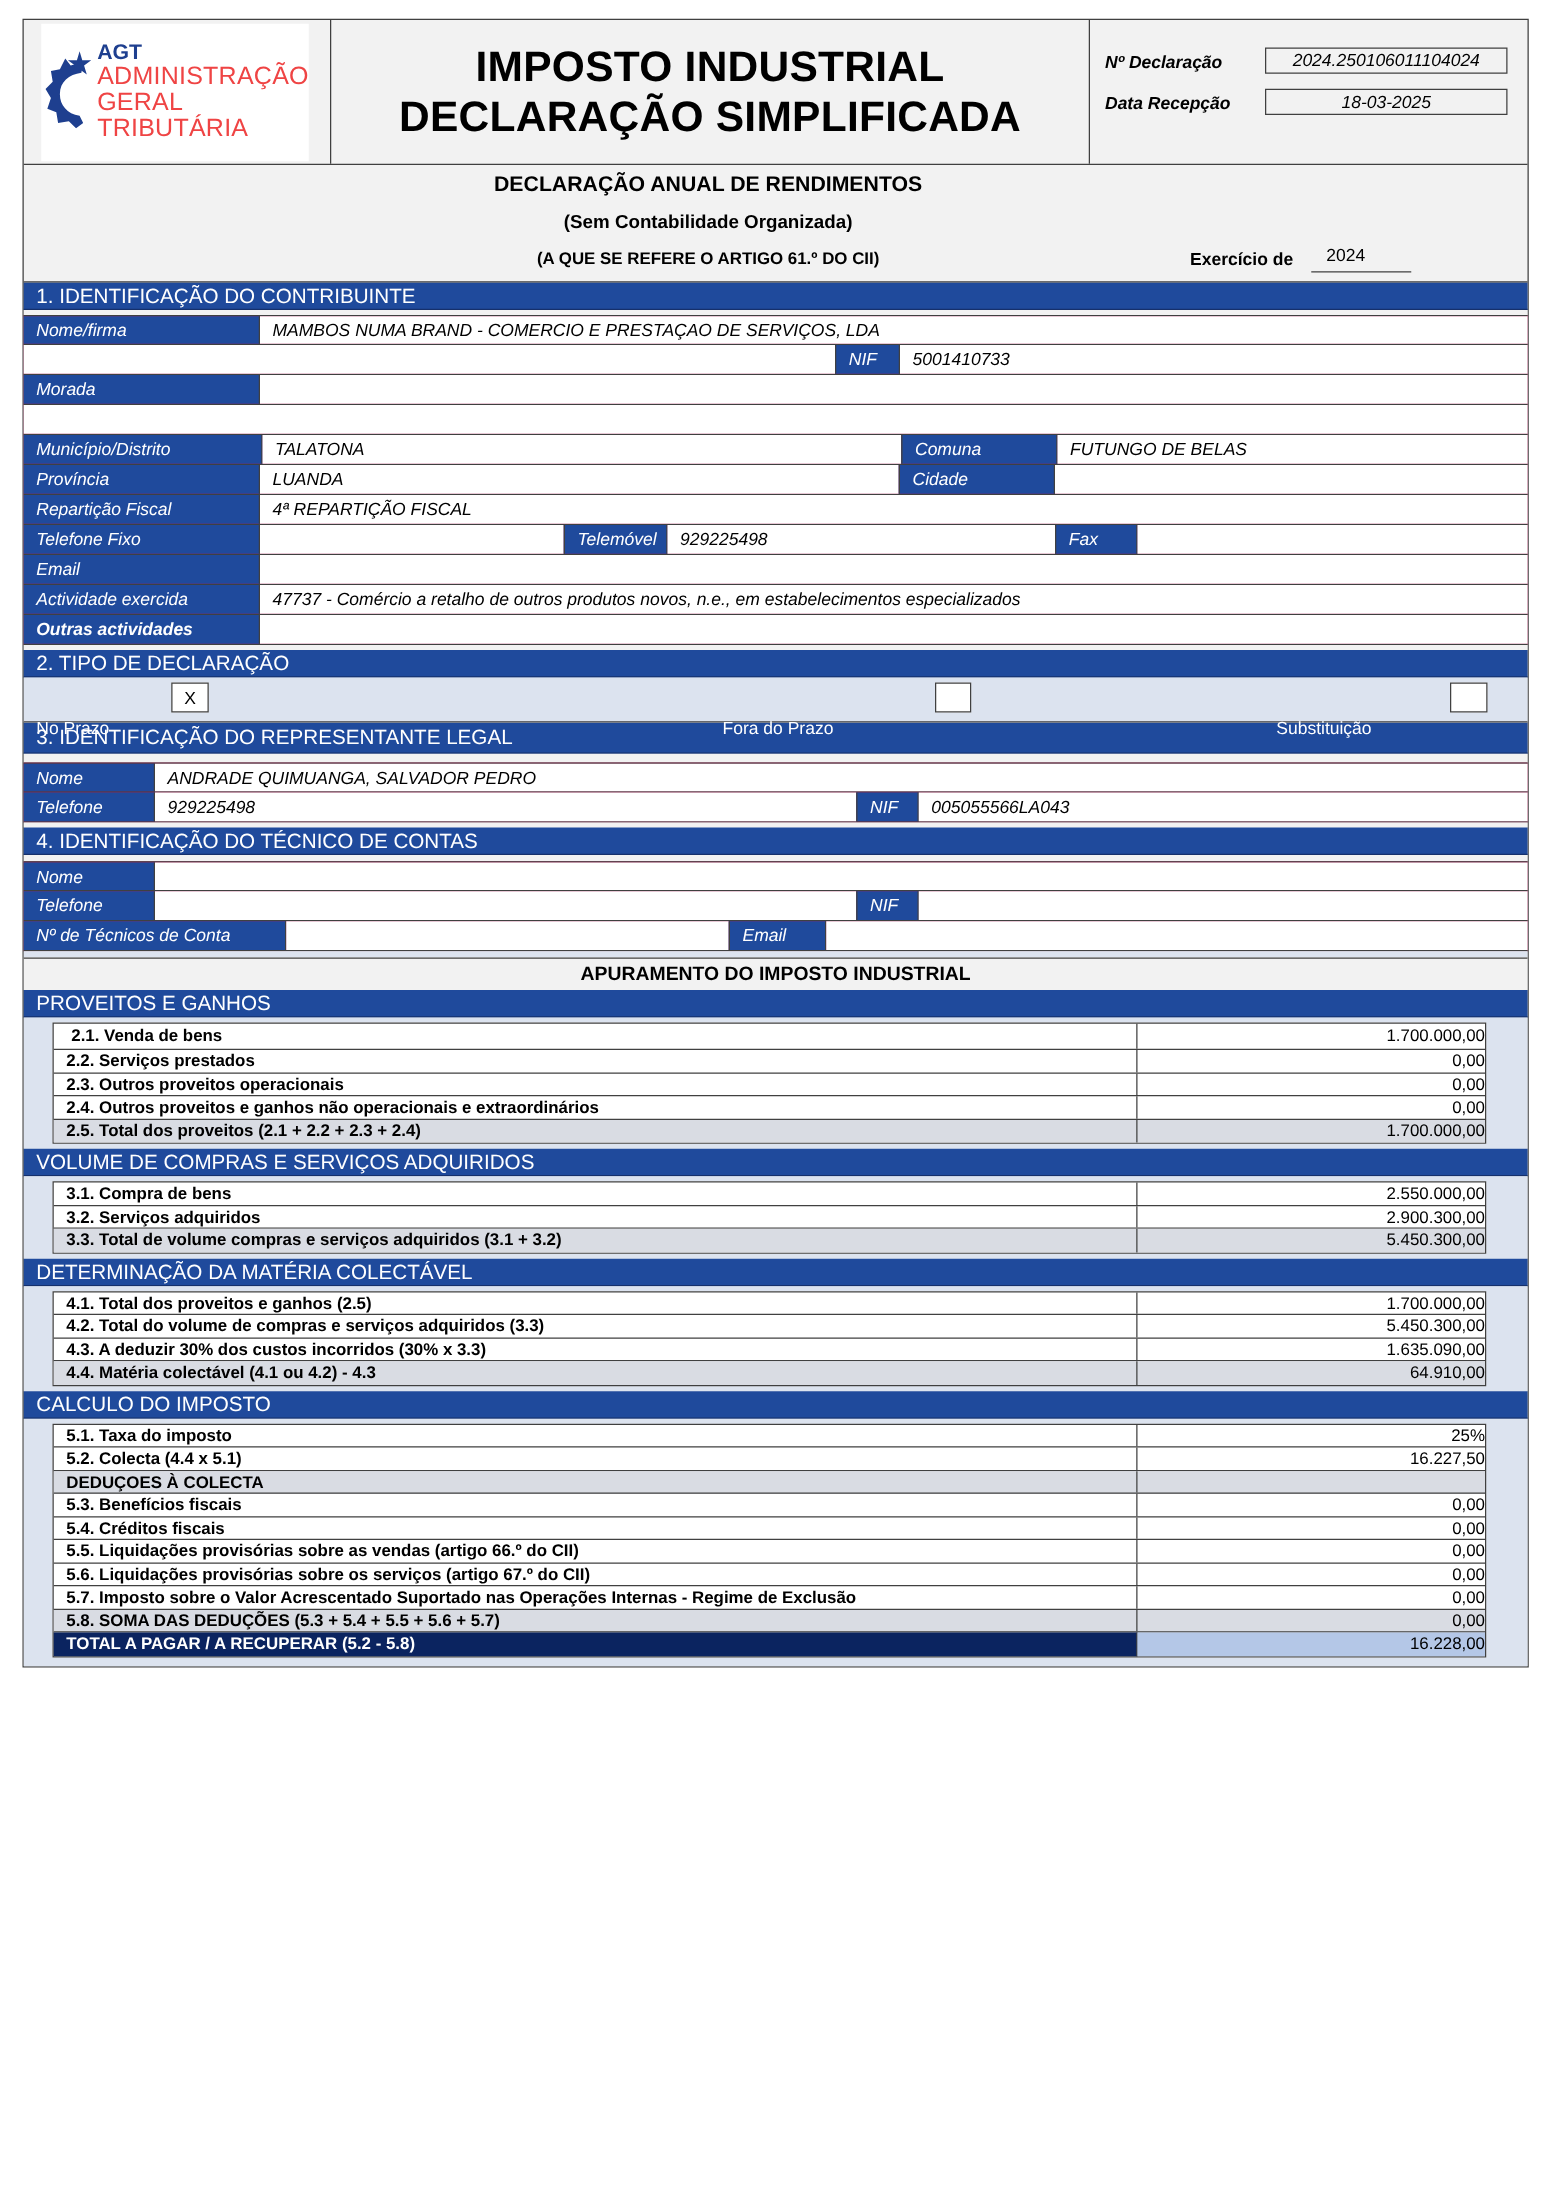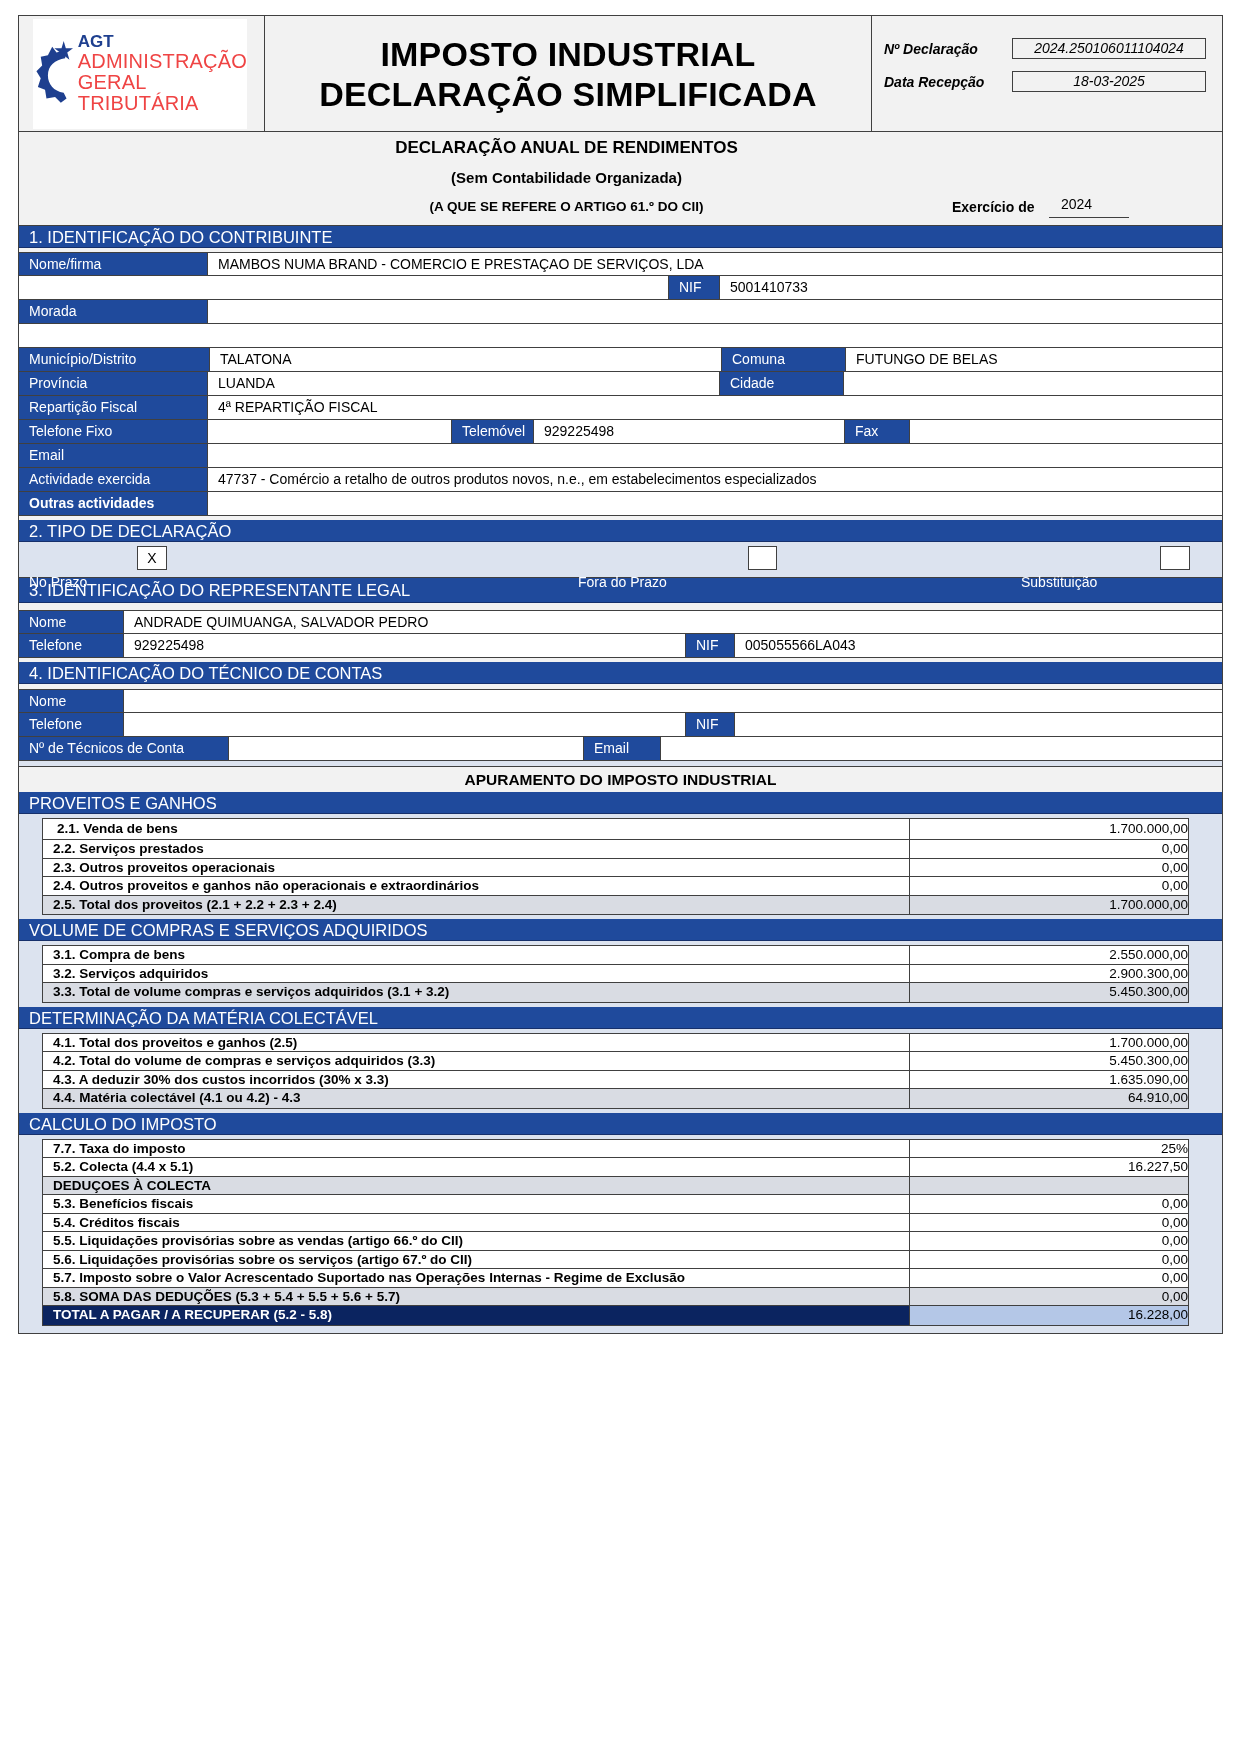"Nome/firma" .grid { font-style: none -> italic }
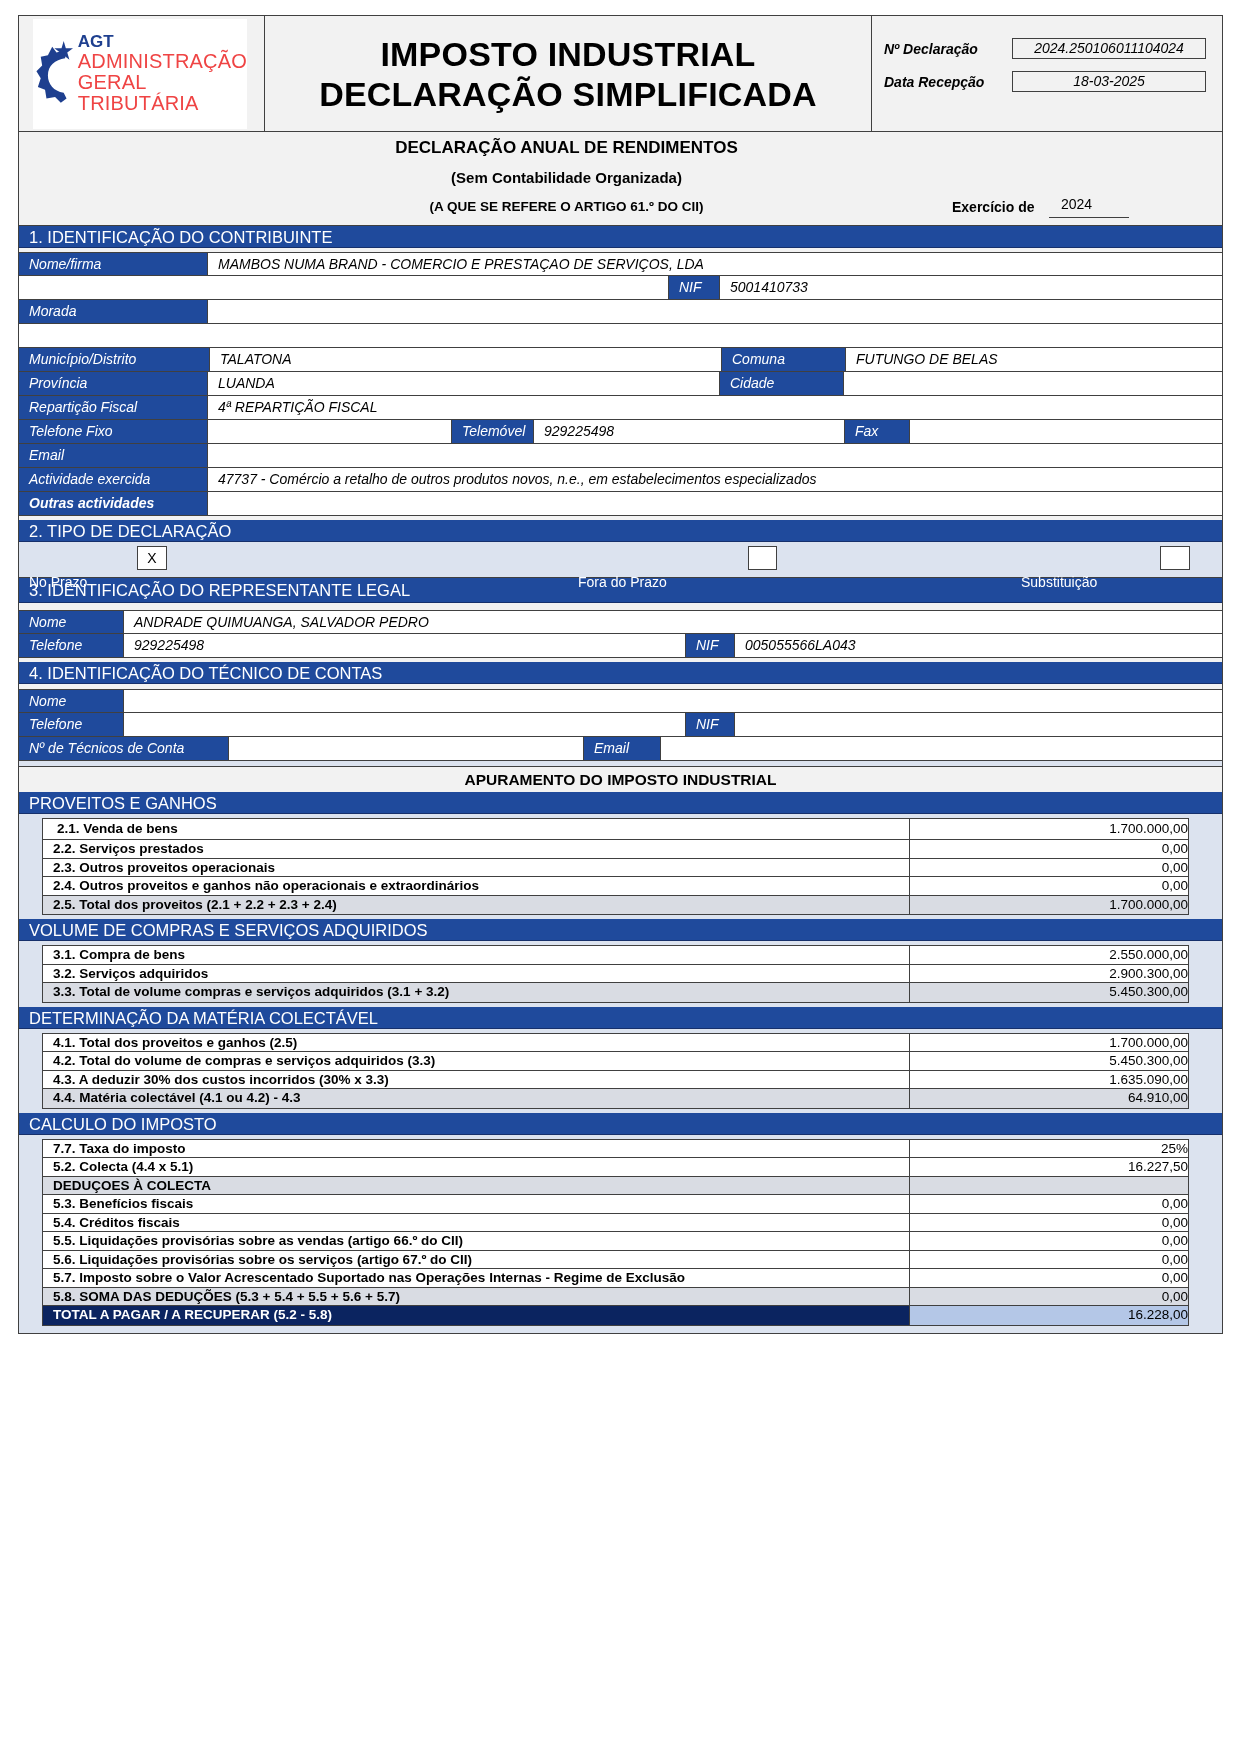"7.7. Taxa do imposto" div.tdesc { text: 7.7 -> 5.1 }
